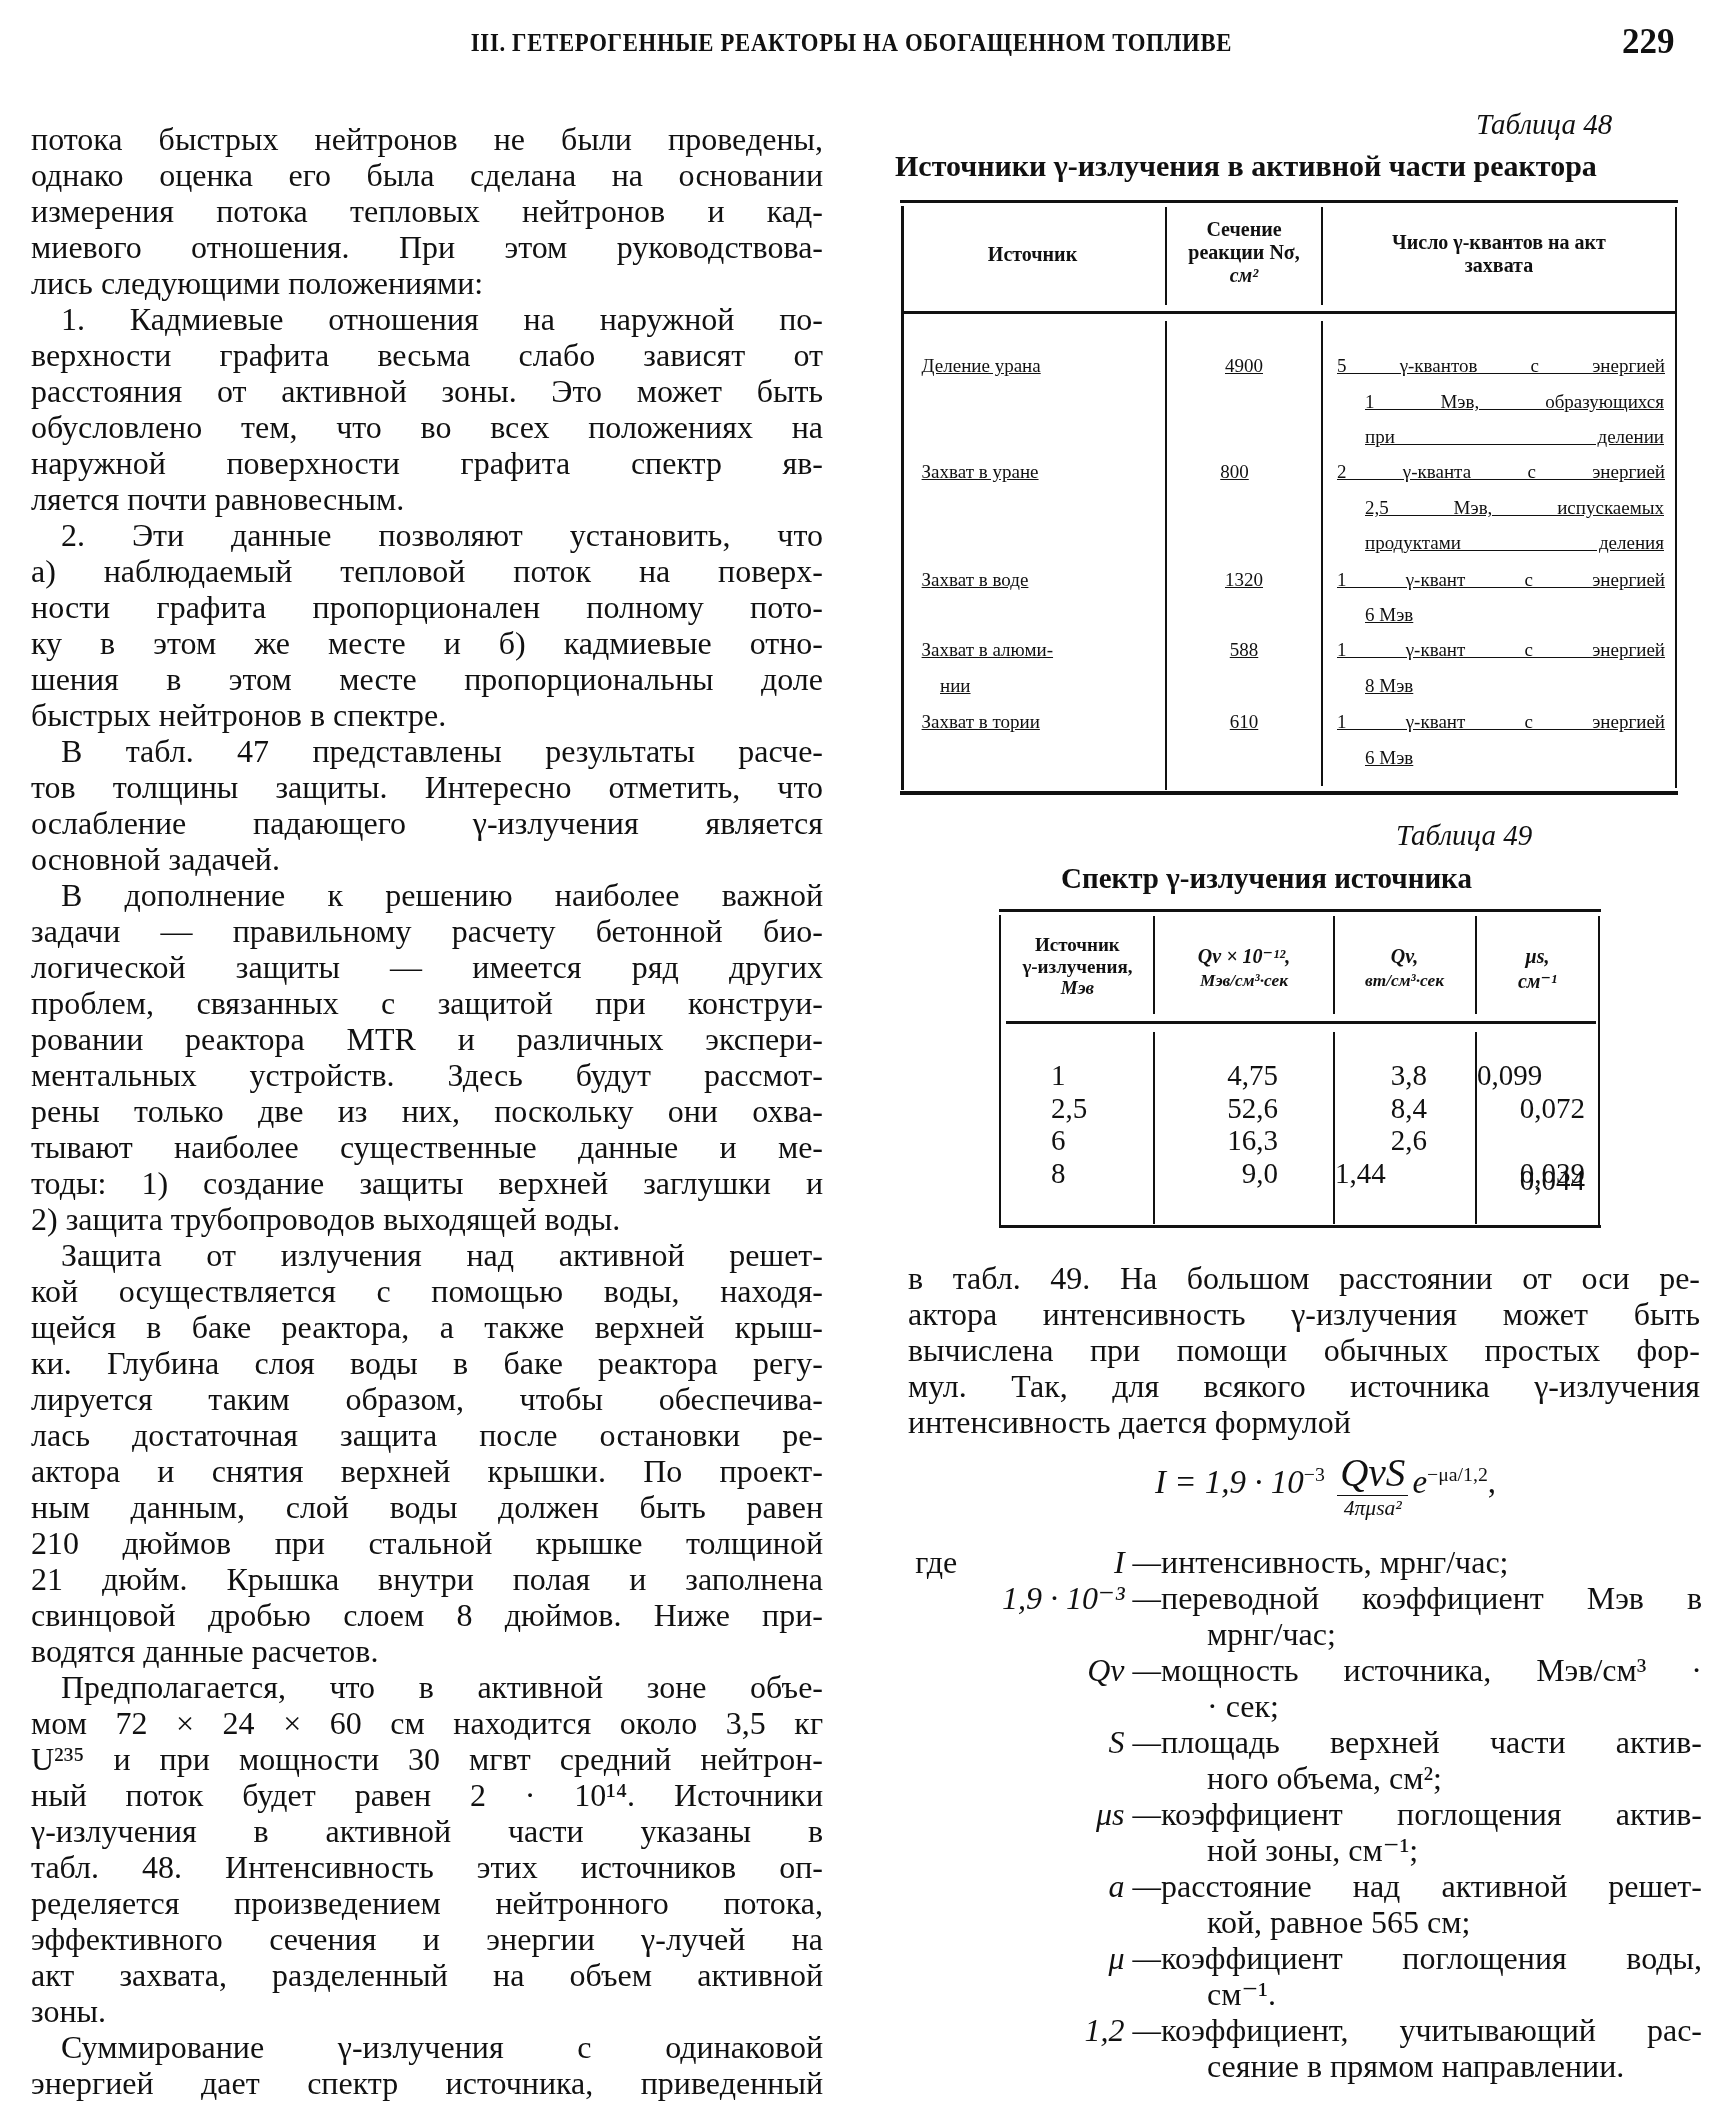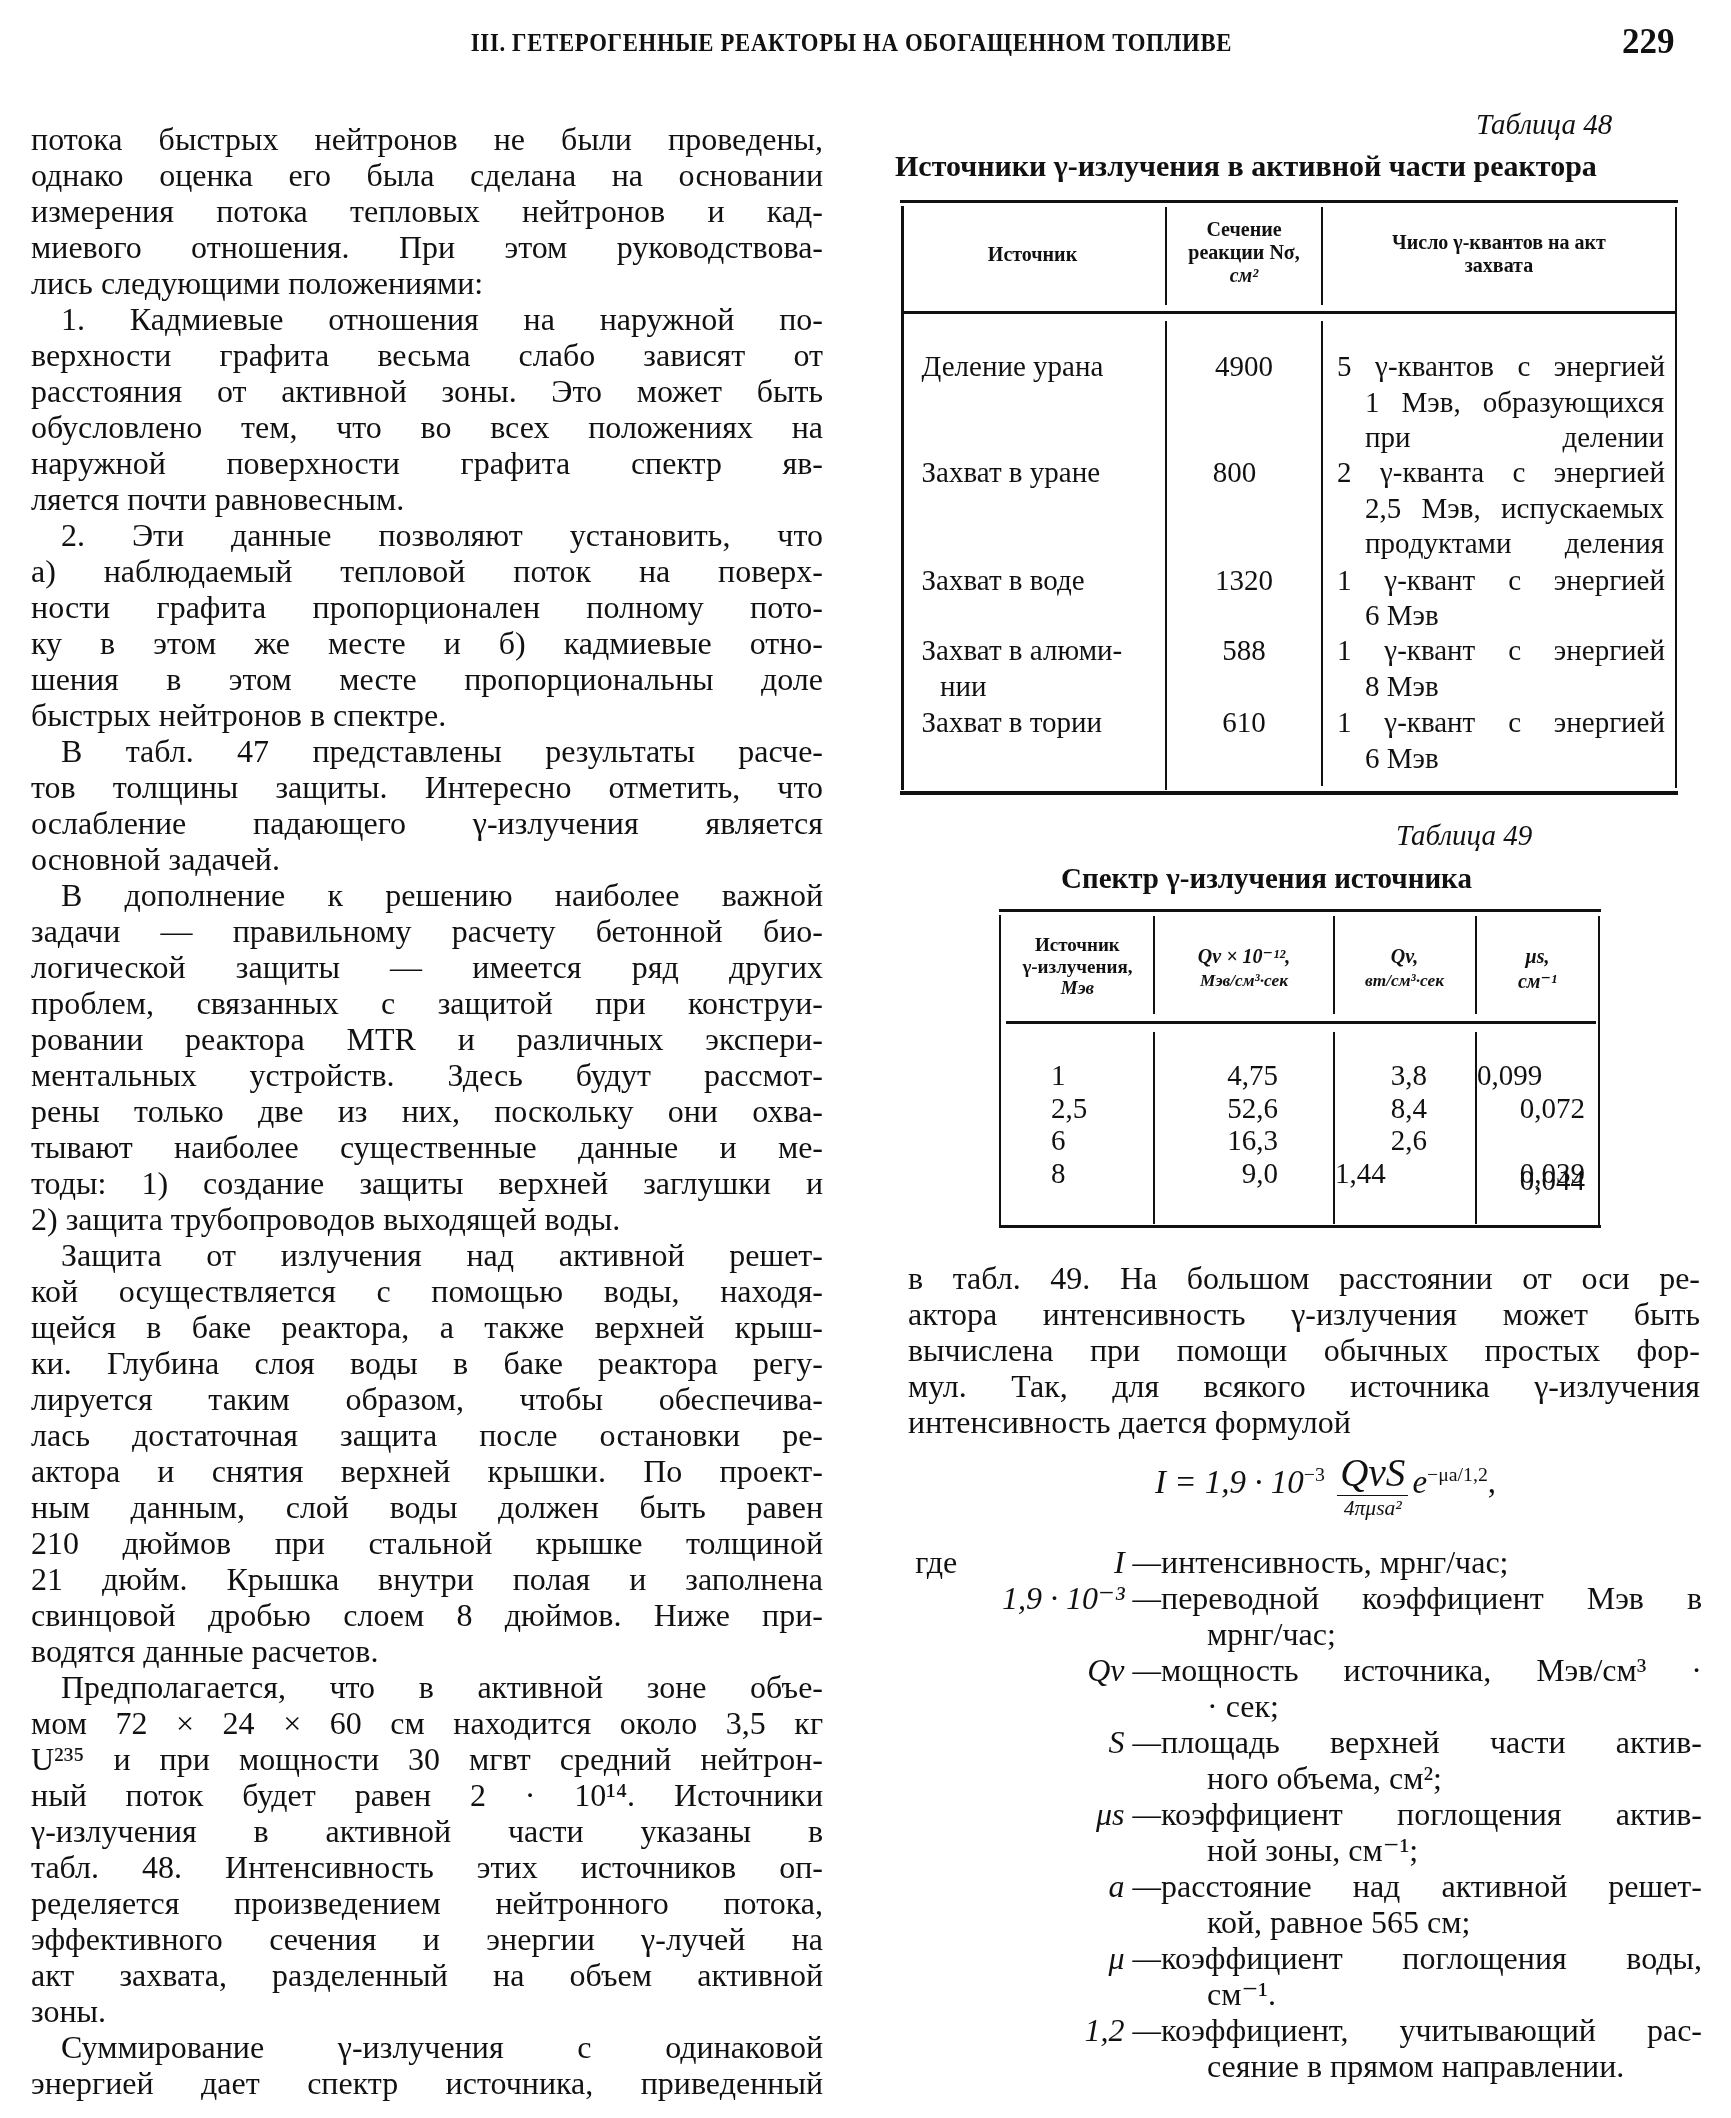"Деление урана" .cell { font-size: 29px -> 19px; text-decoration: none -> underline }
